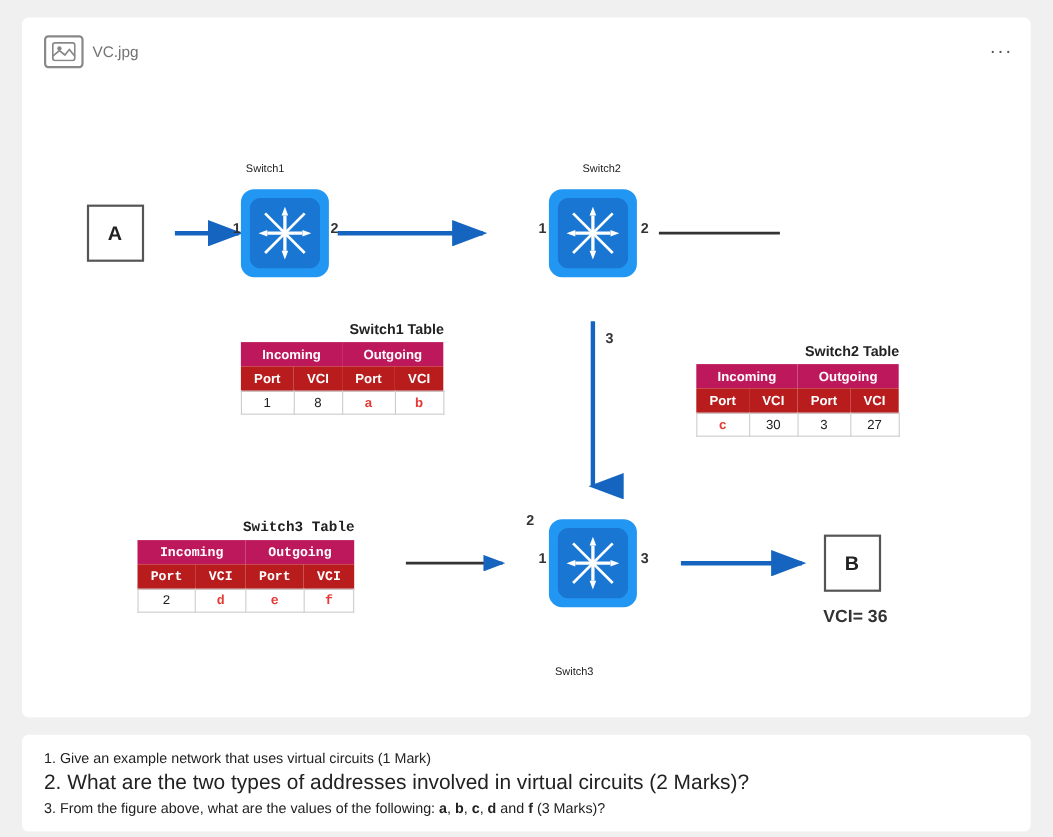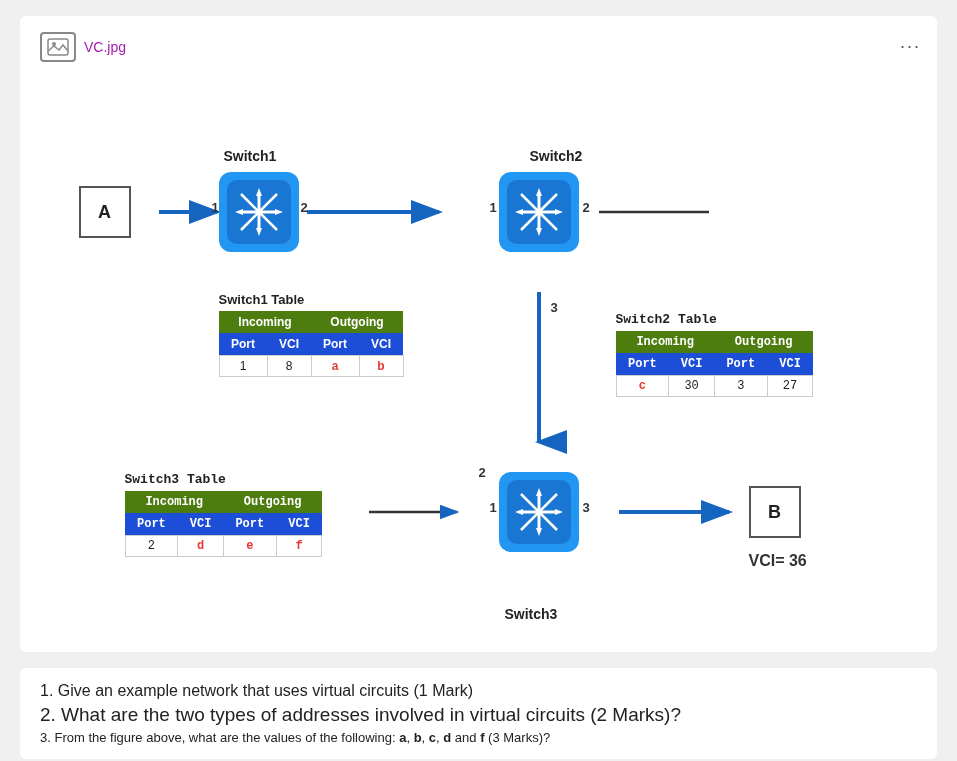"VC.jpg" .img-filename { color: #a21caf -> #737373 }
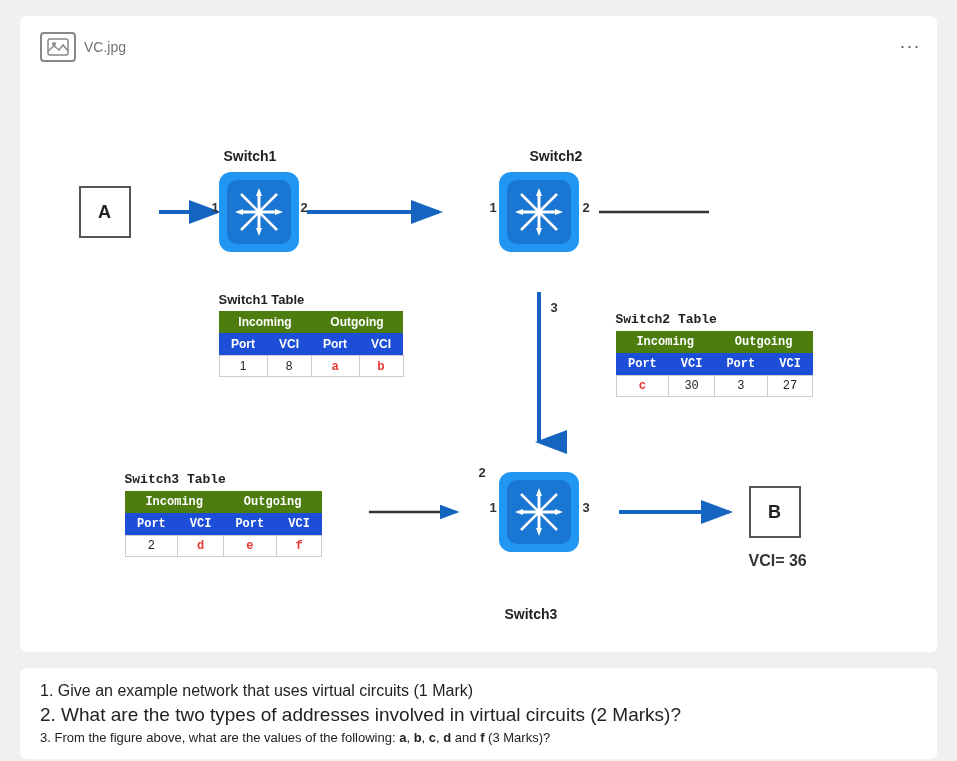"Switch1" .switch-label { font-size: 14px -> 10px; font-weight: bold -> normal }
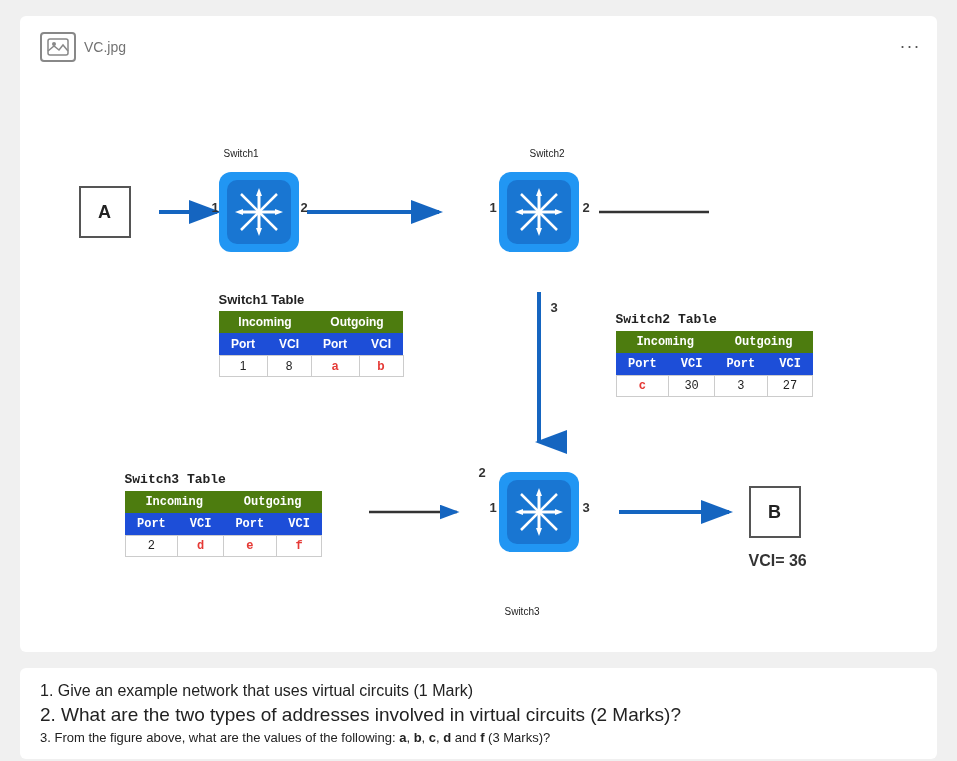"Switch1 Table" .switch-table .table-title { text-align: left -> right }
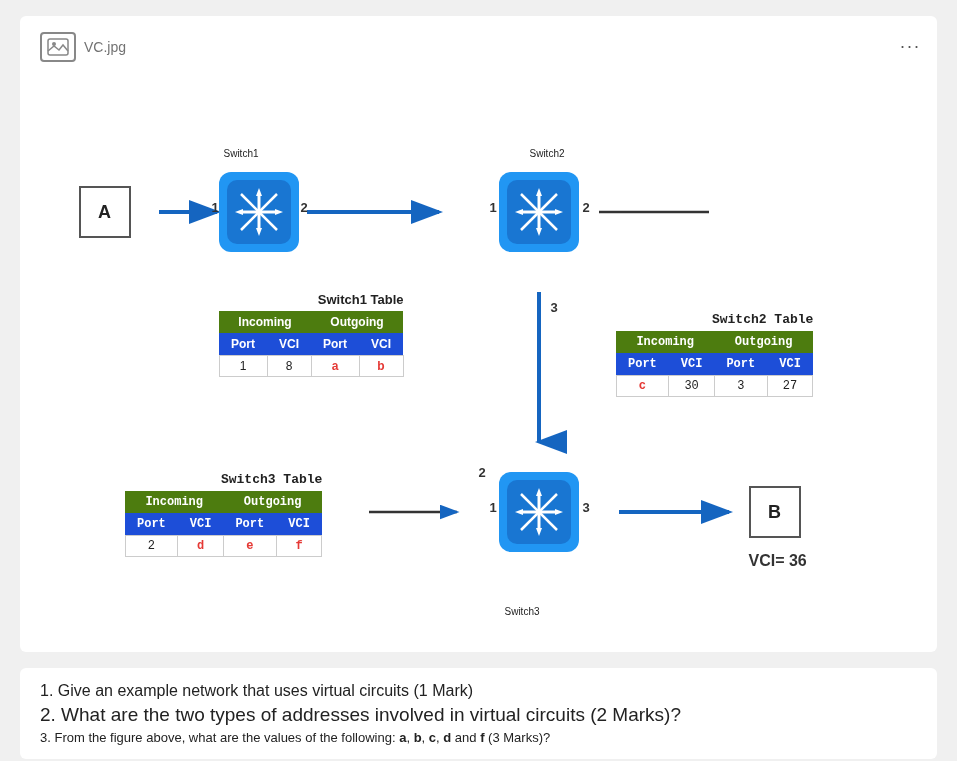"Incoming" .switch-table th { background: #4d7c0f -> #be185d }
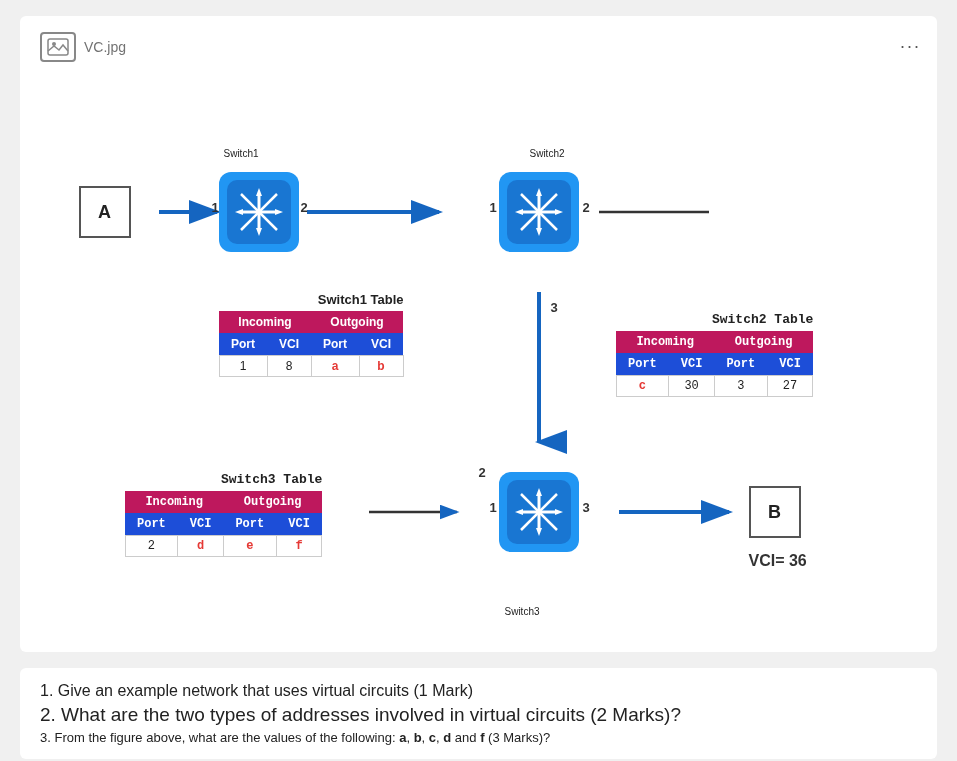"Switch2 Table" div.switch-table { font-family: Liberation Mono, monospace -> none; left: 567px -> 584px }
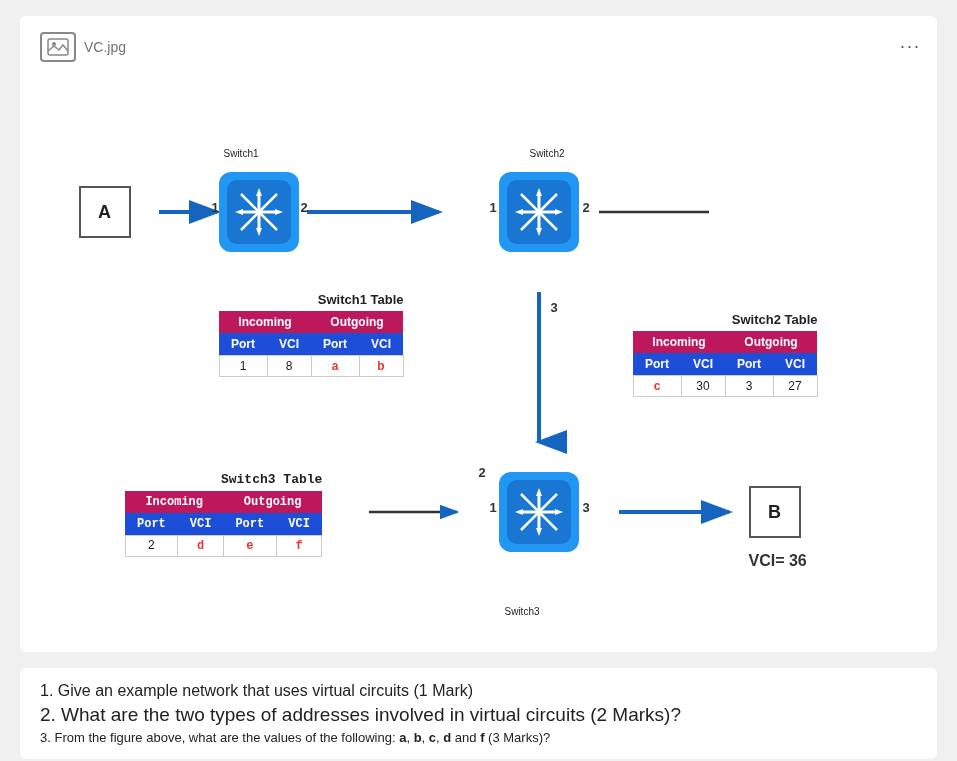"Port" .switch-table .th-sub { background: #1d4ed8 -> #b91c1c }
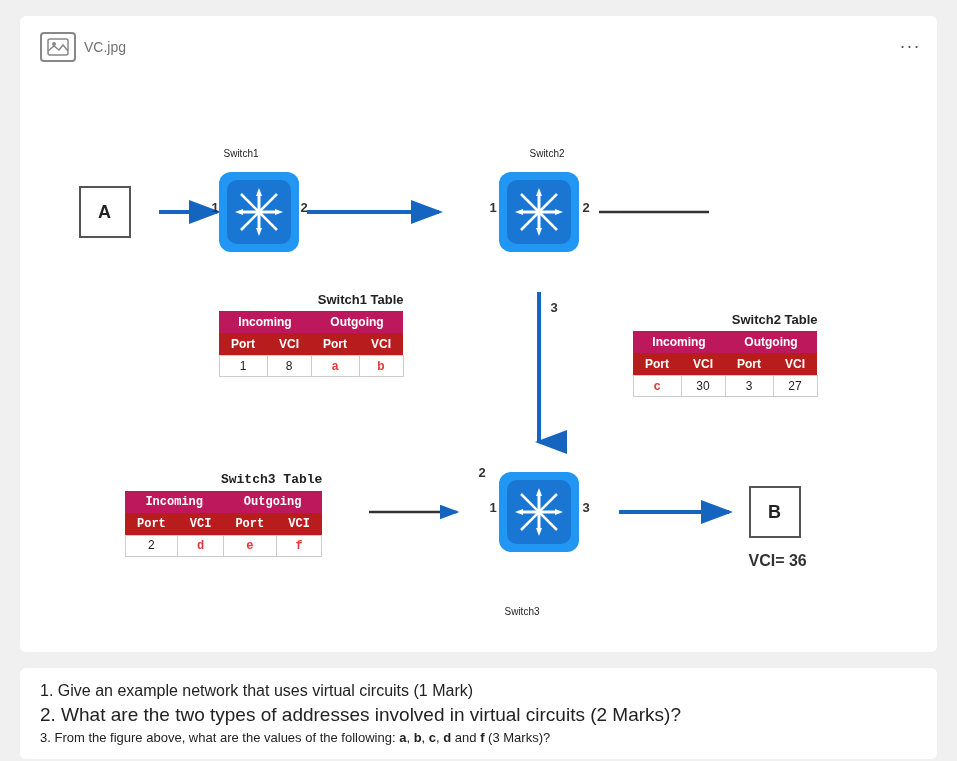"1. Give an example network" div { font-size: 16px -> 13px }
